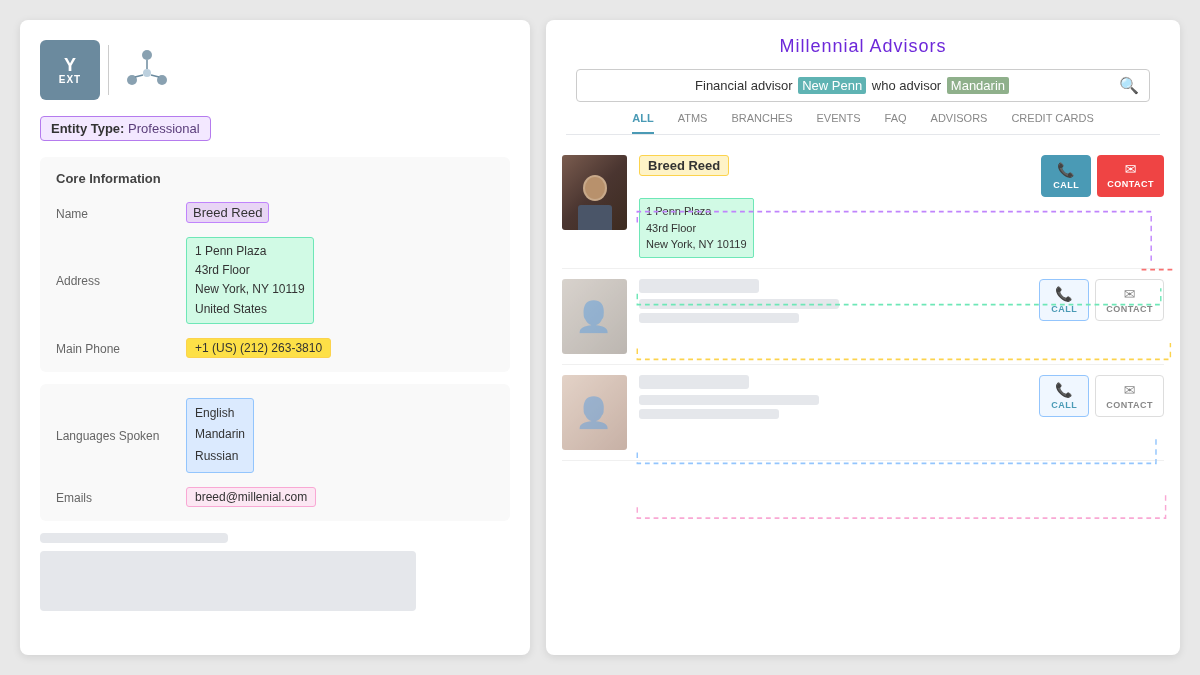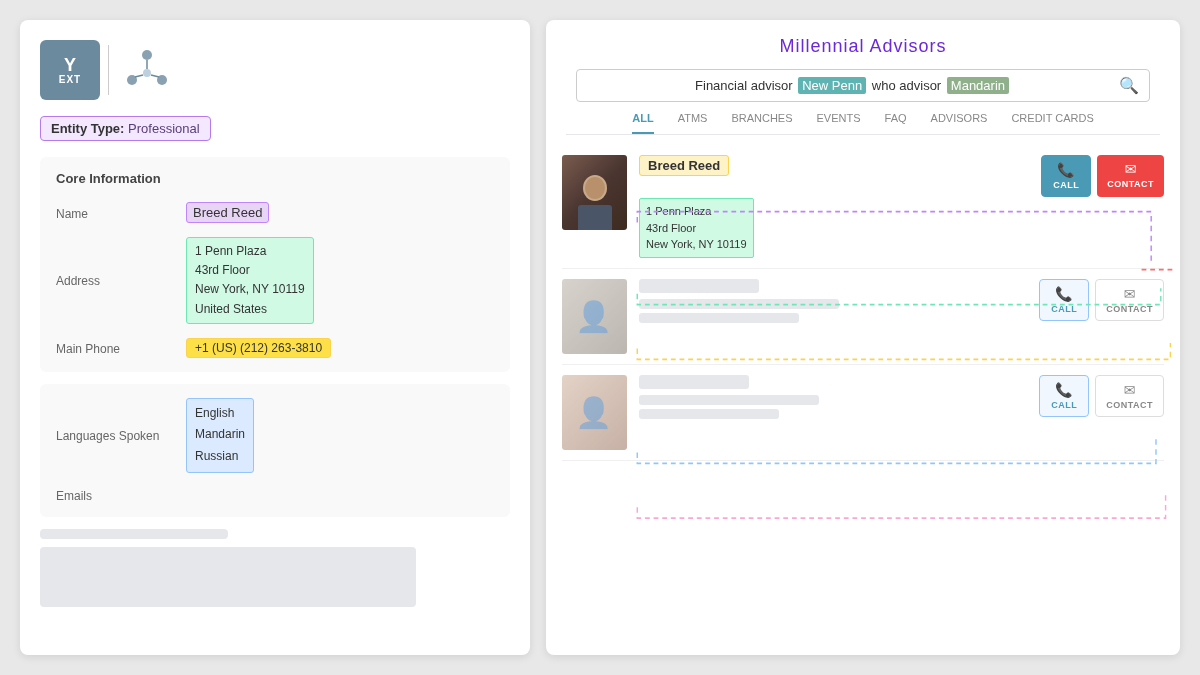"breed@millenial.com" div.info-value { html: none -> <div> <span>breed@millenial.com</span> </div> }
